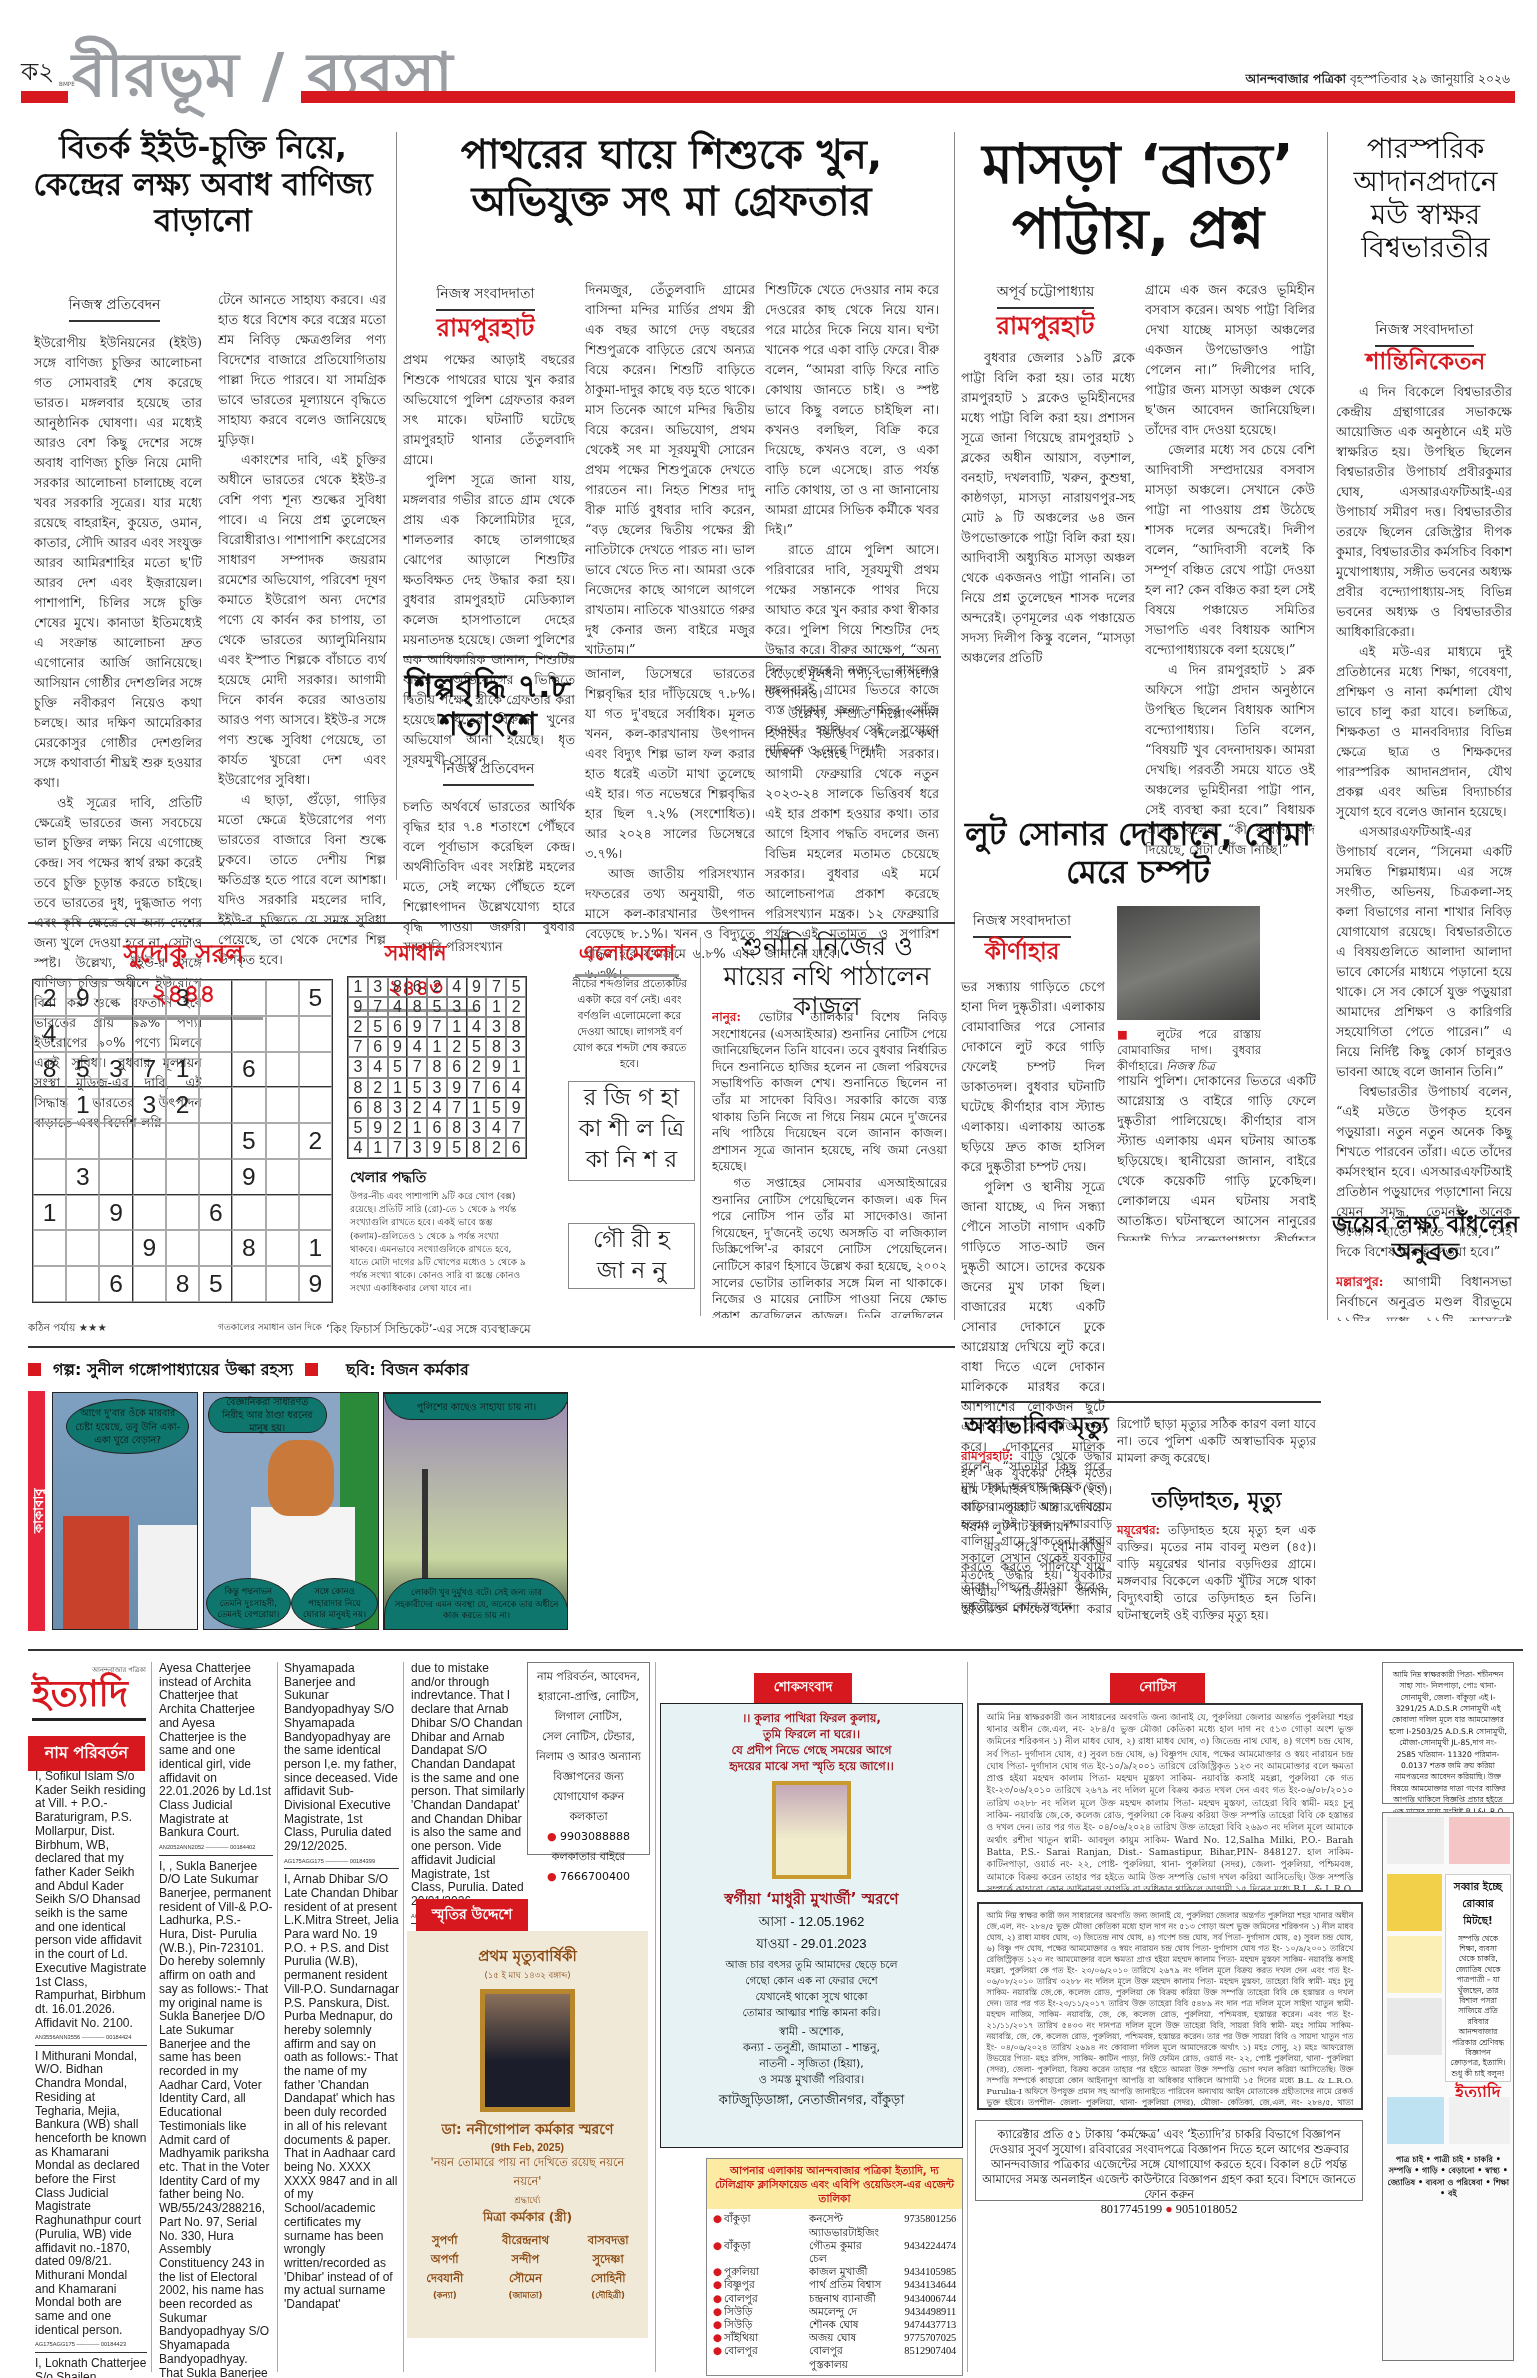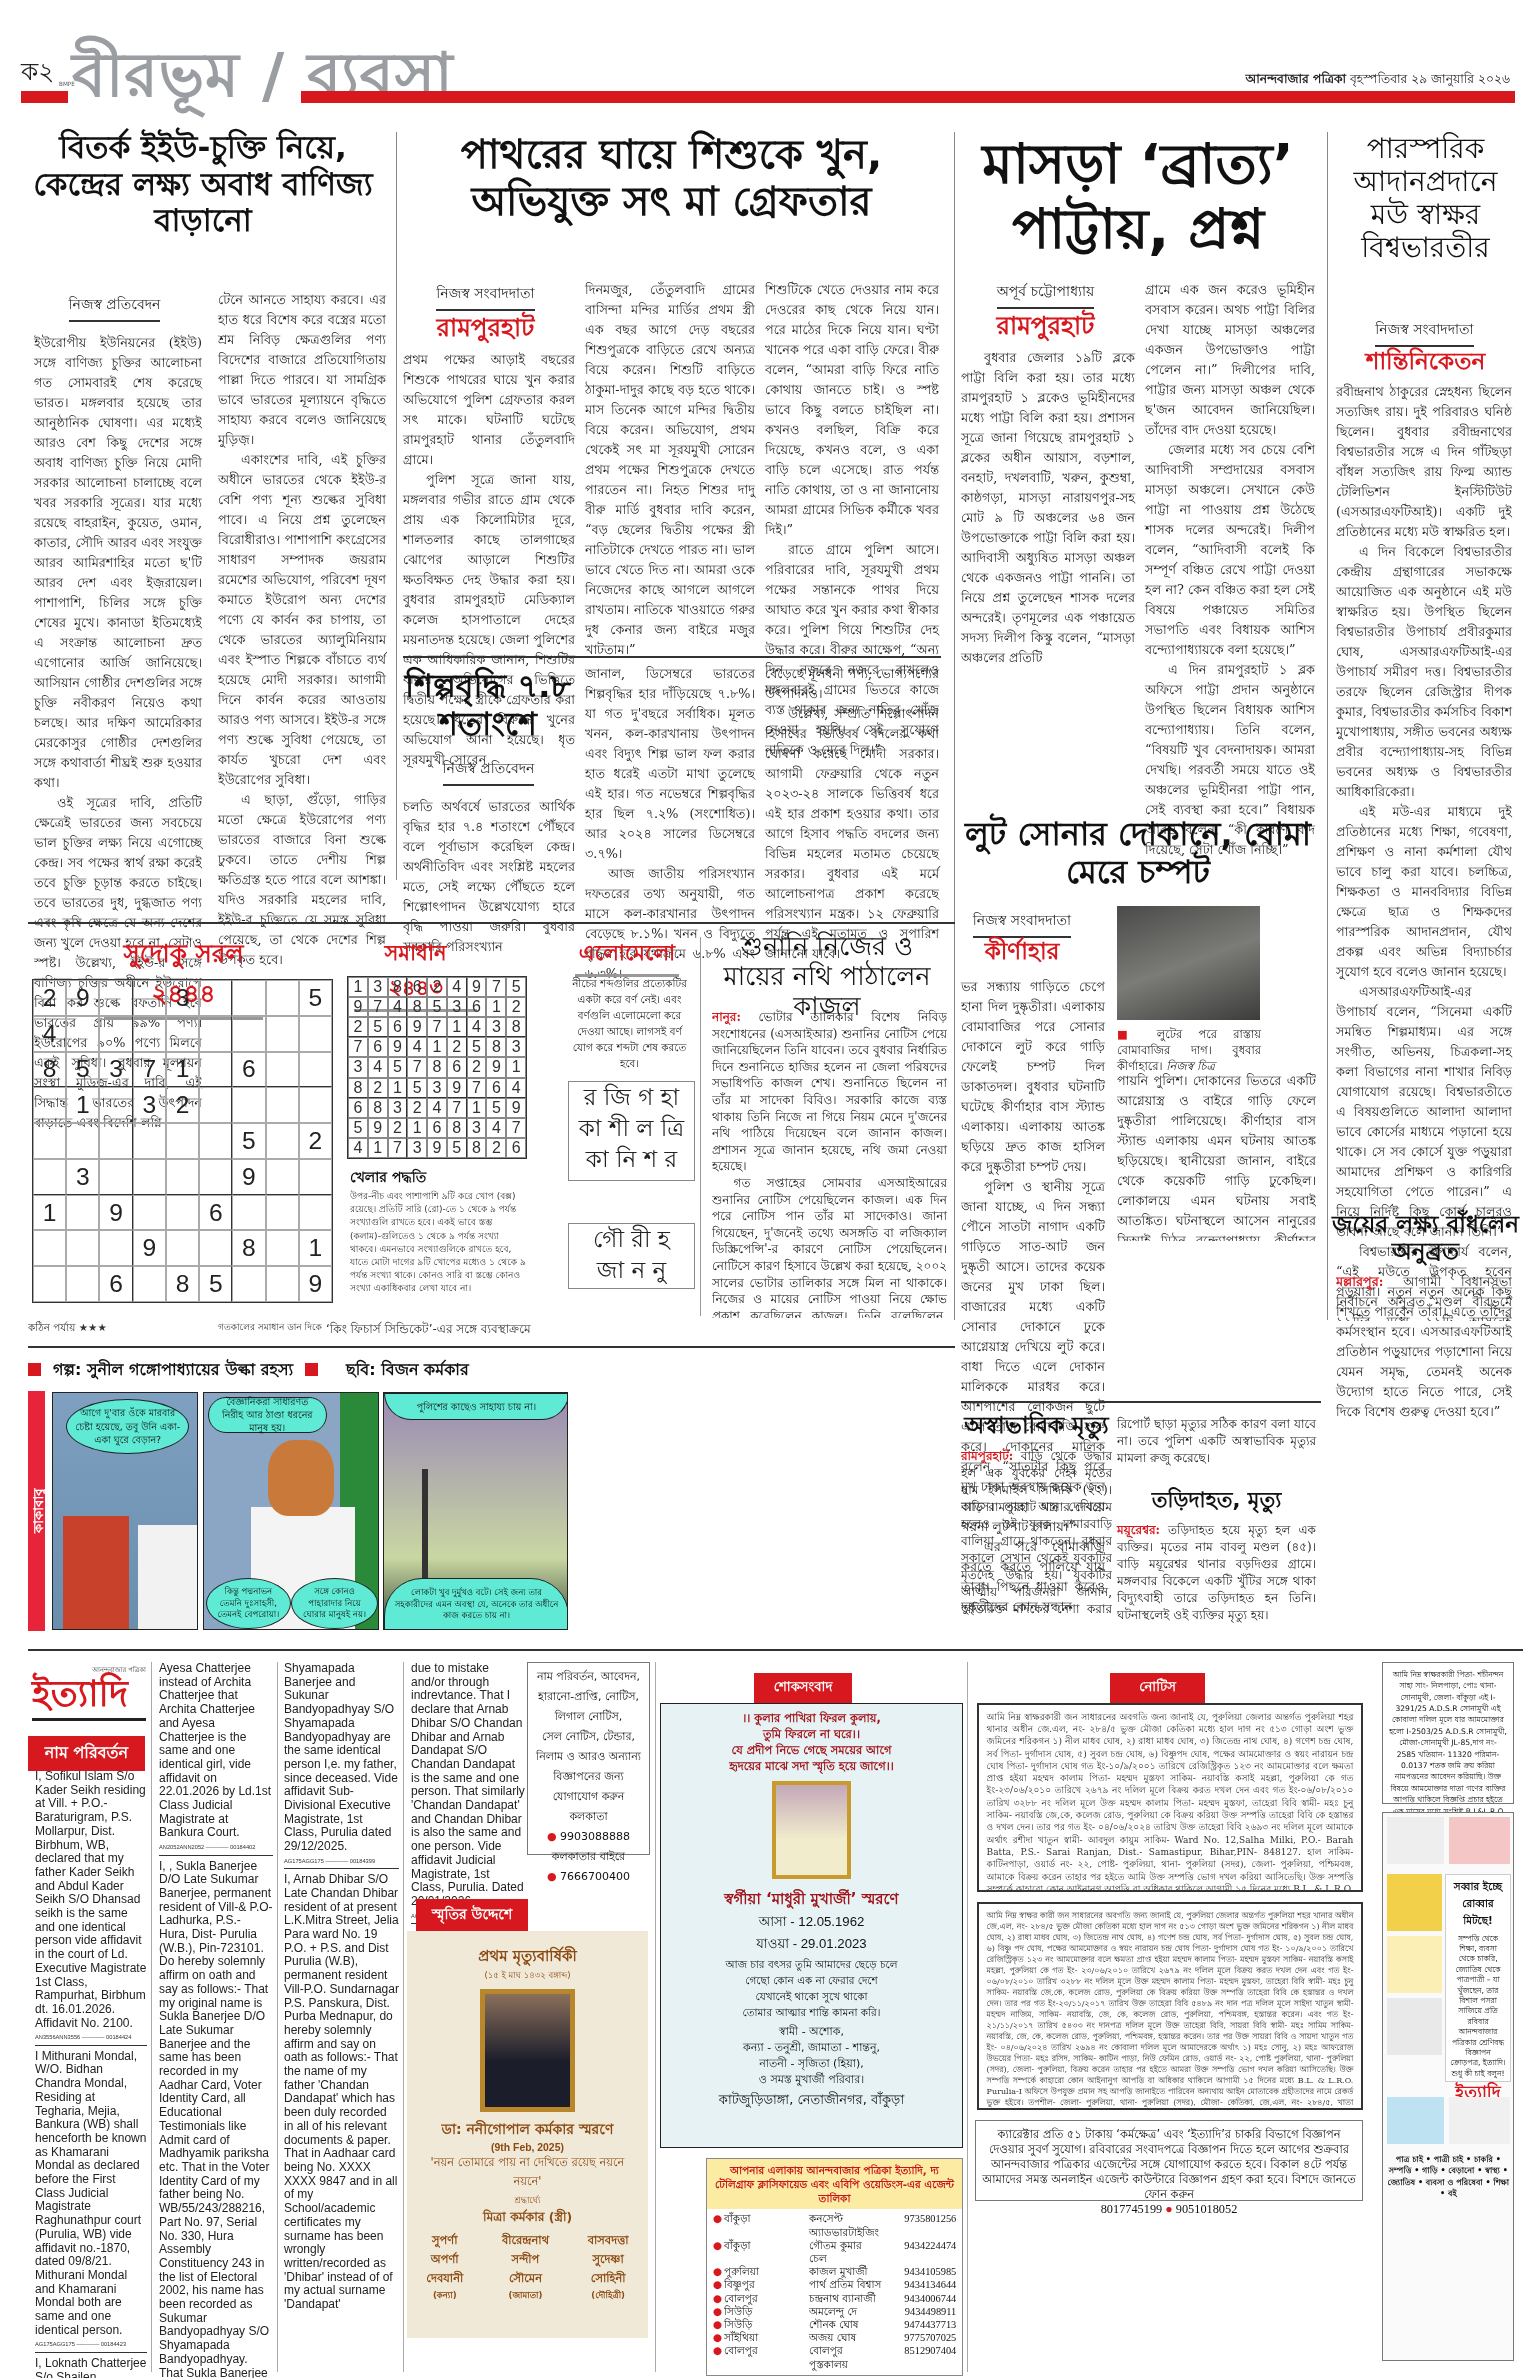"রবীন্দ্রনাথ ঠাকুরের স্নেহধন্য ছিলেন" p.ni { html: <p>রবীন্দ্রনাথ ঠাকুরের স্নেহধন্য ছিলেন সত্যজিৎ রায়। দুই পরিবারও ঘনিষ্ঠ ছিলেন। বুধবার রবীন্দ্রনাথের বিশ্বভারতীর সঙ্গে এ দিন গাঁটছড়া বাঁধল সত্যজিৎ রায় ফিল্ম অ্যান্ড টেলিভিশন ইনস্টিটিউট (এসআরএফটিআই)। একটি দুই প্রতিষ্ঠানের মধ্যে মউ স্বাক্ষরিত হল।</p> -> none }
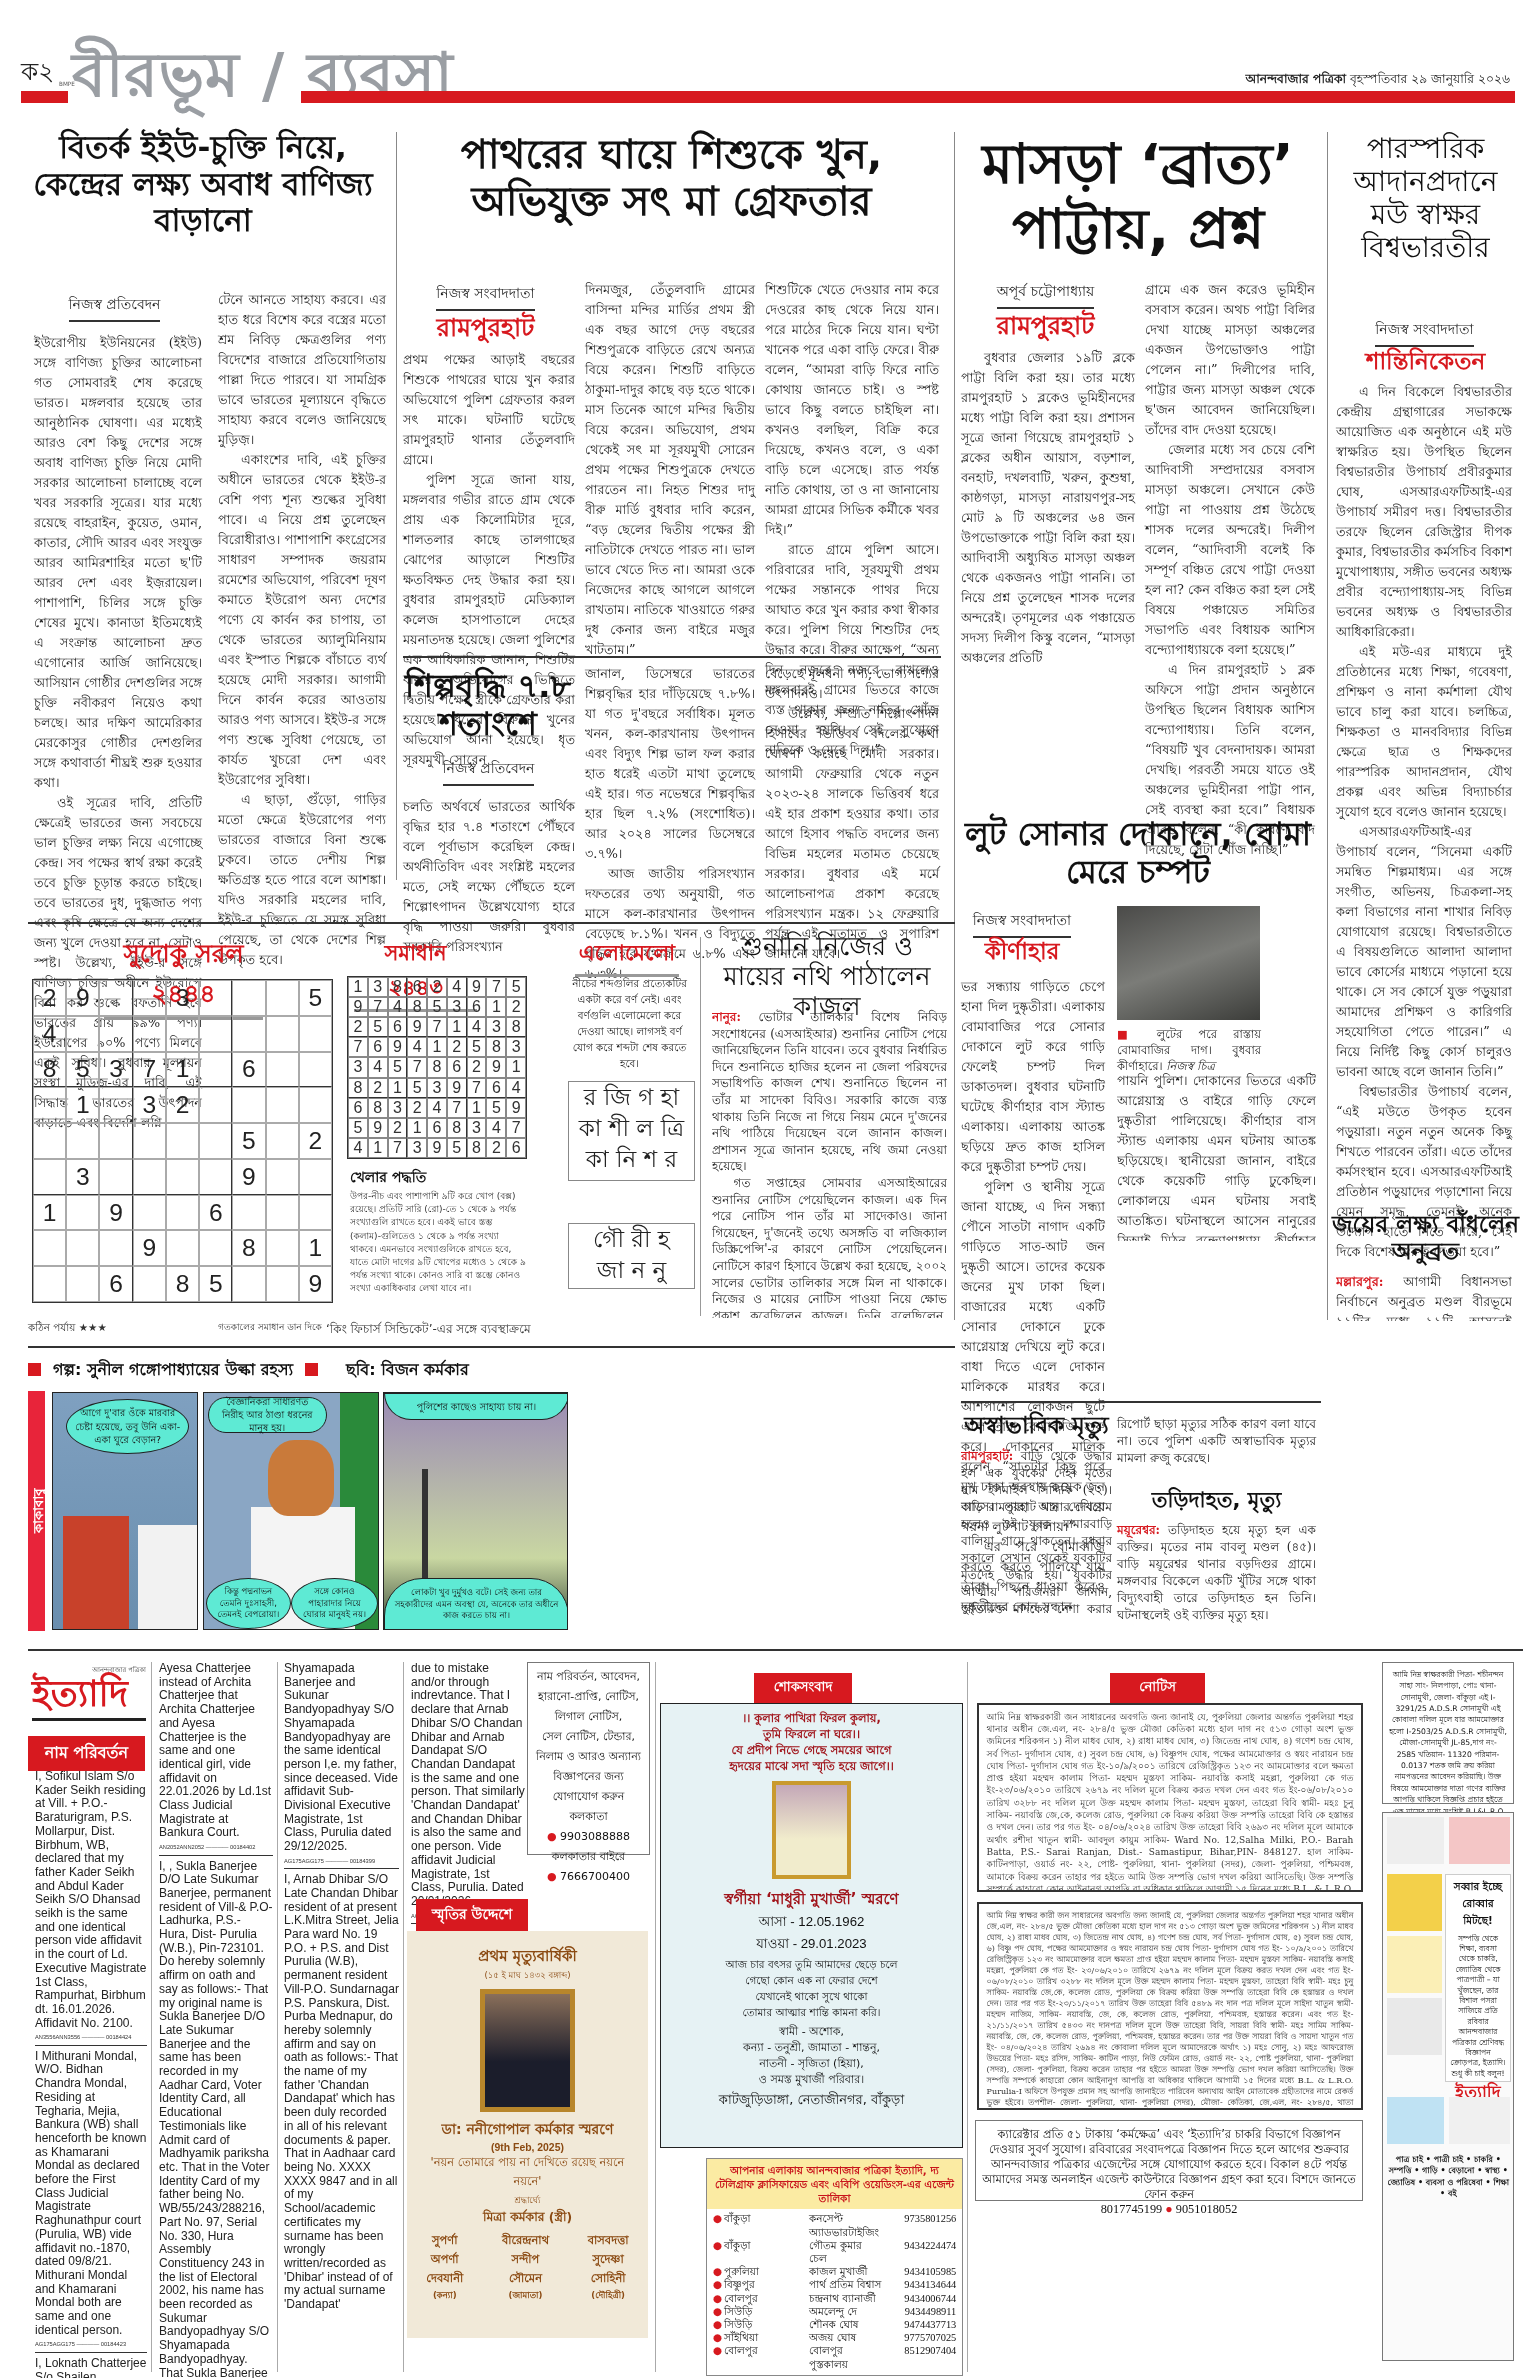"বৈজ্ঞানিকরা সাধারণত নিরীহ আর ঠাণ্ডা" .bubble { background: #5eead4 -> #0f766e }
